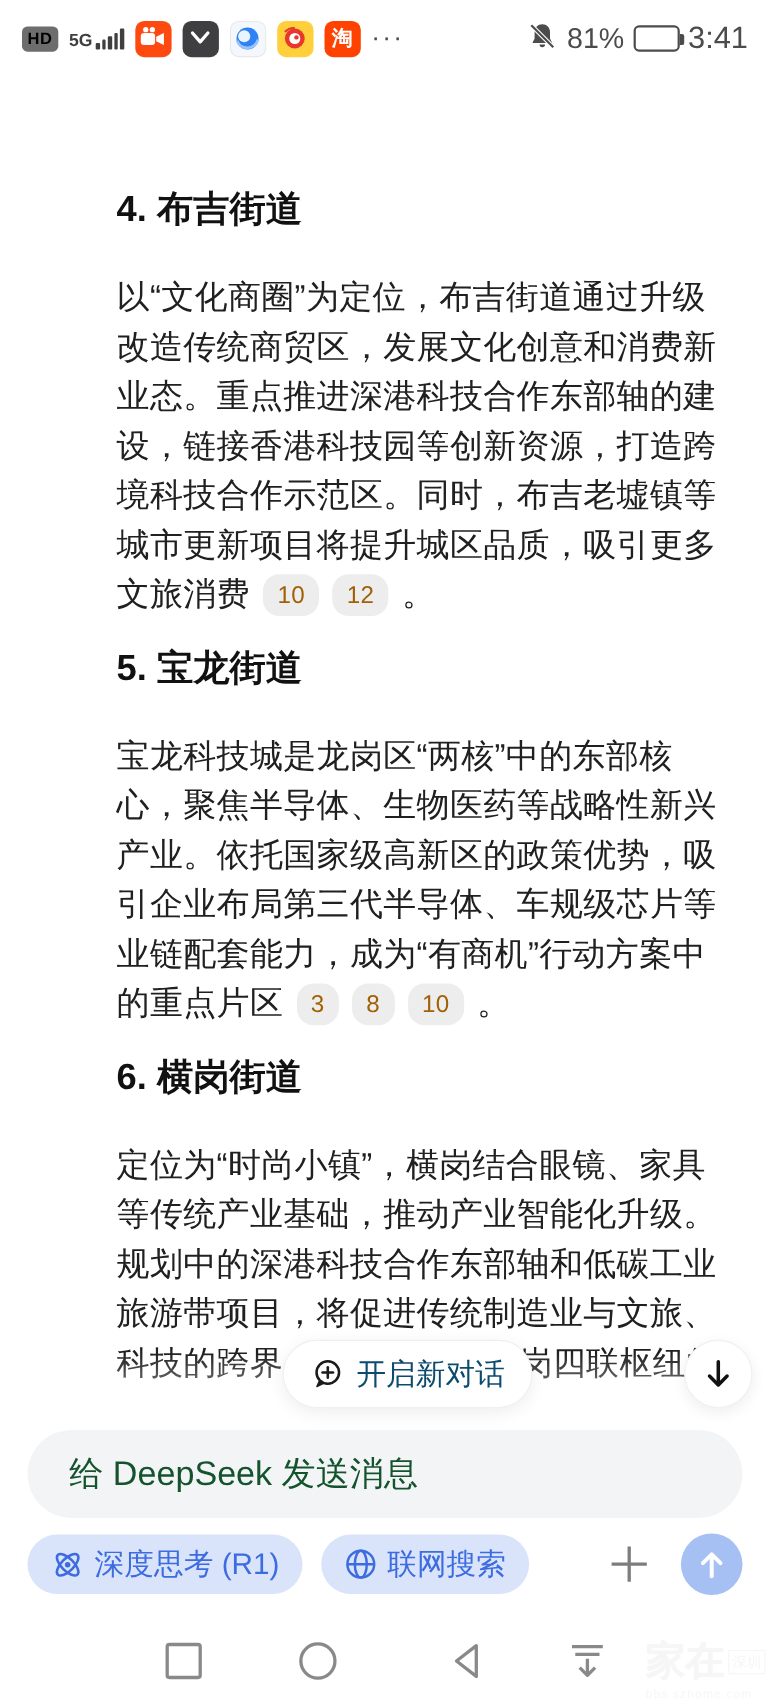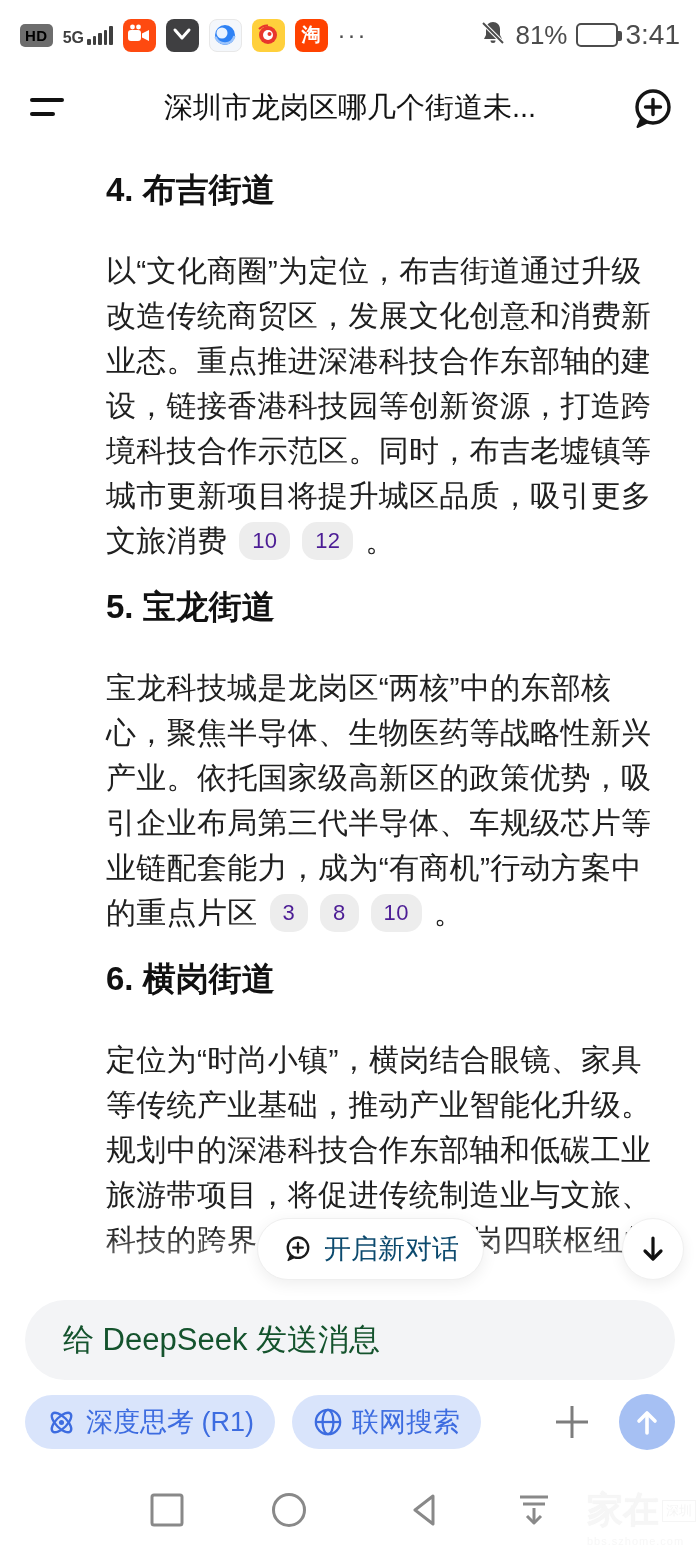"深圳市龙岗区哪几个街道未..." div.header { html: <div> <div> <i></i> <i></i> </div> <div>深圳市龙岗区哪几个街道未...</div> <div> <svg> <circle></circle> <path></path> <line></line> <line></line> </svg> </div> </div> -> none }
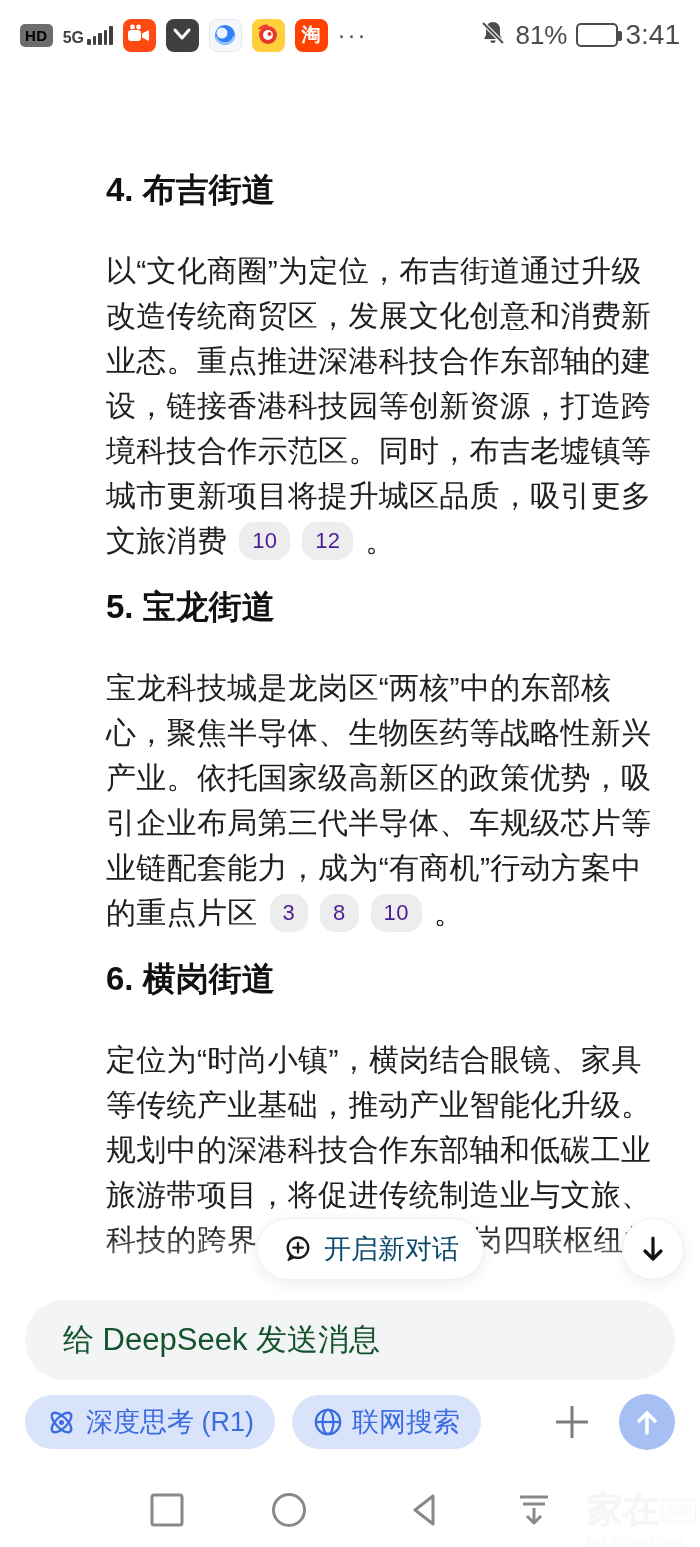"10" .badge { color: #4c1d95 -> #a16207 }
